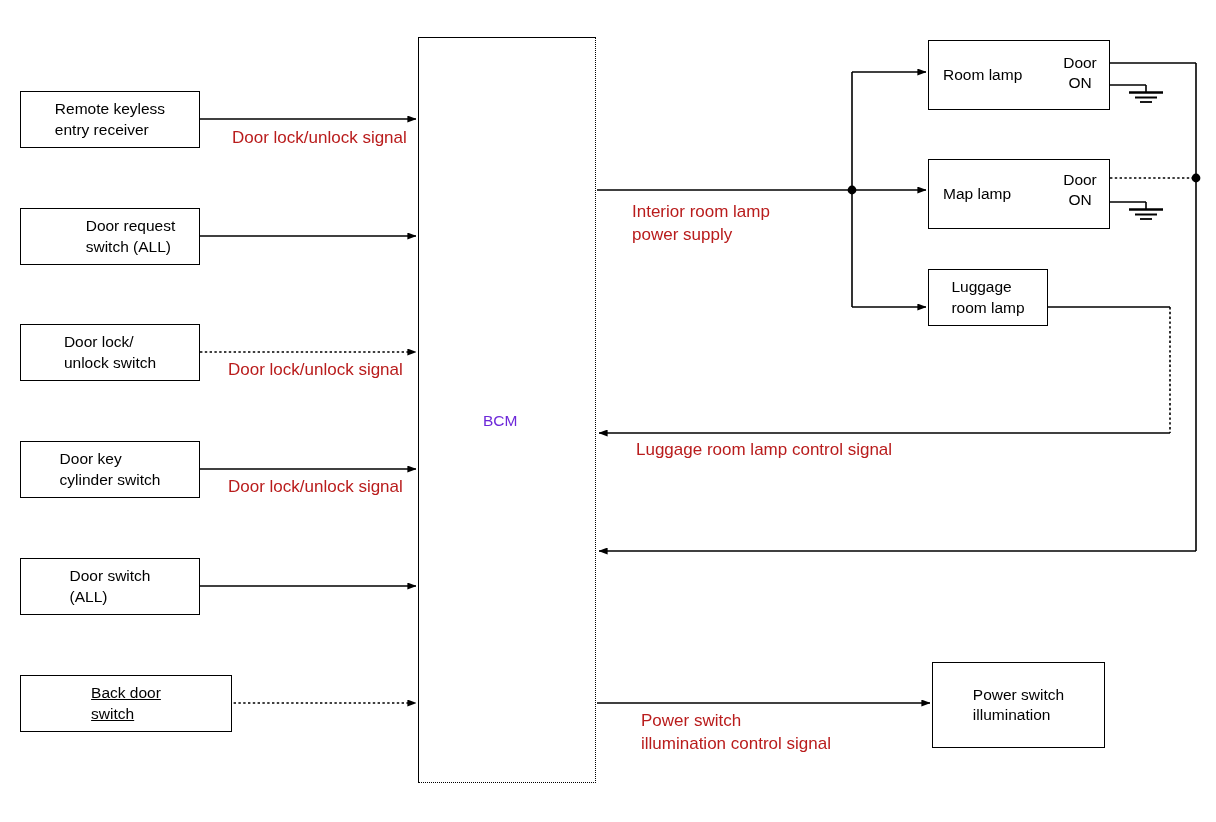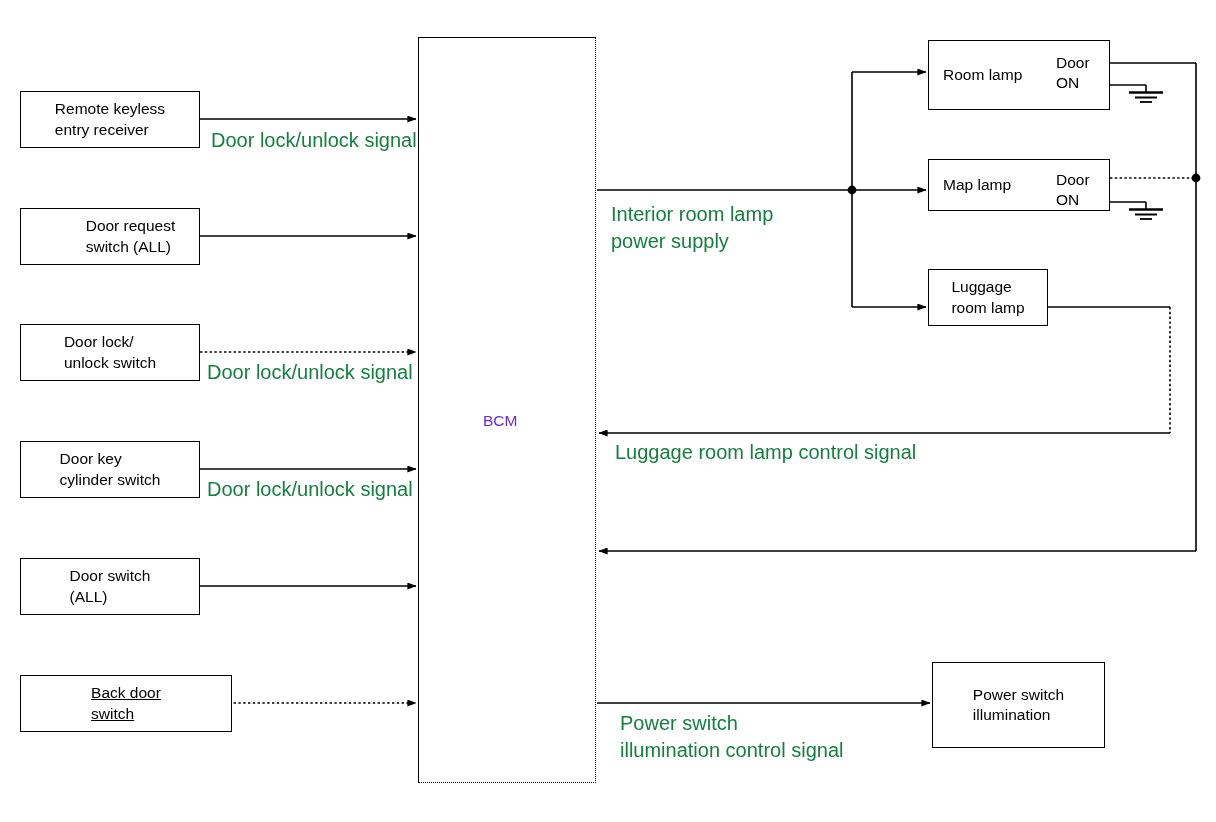"Door" .door-on { text-align: left -> center }
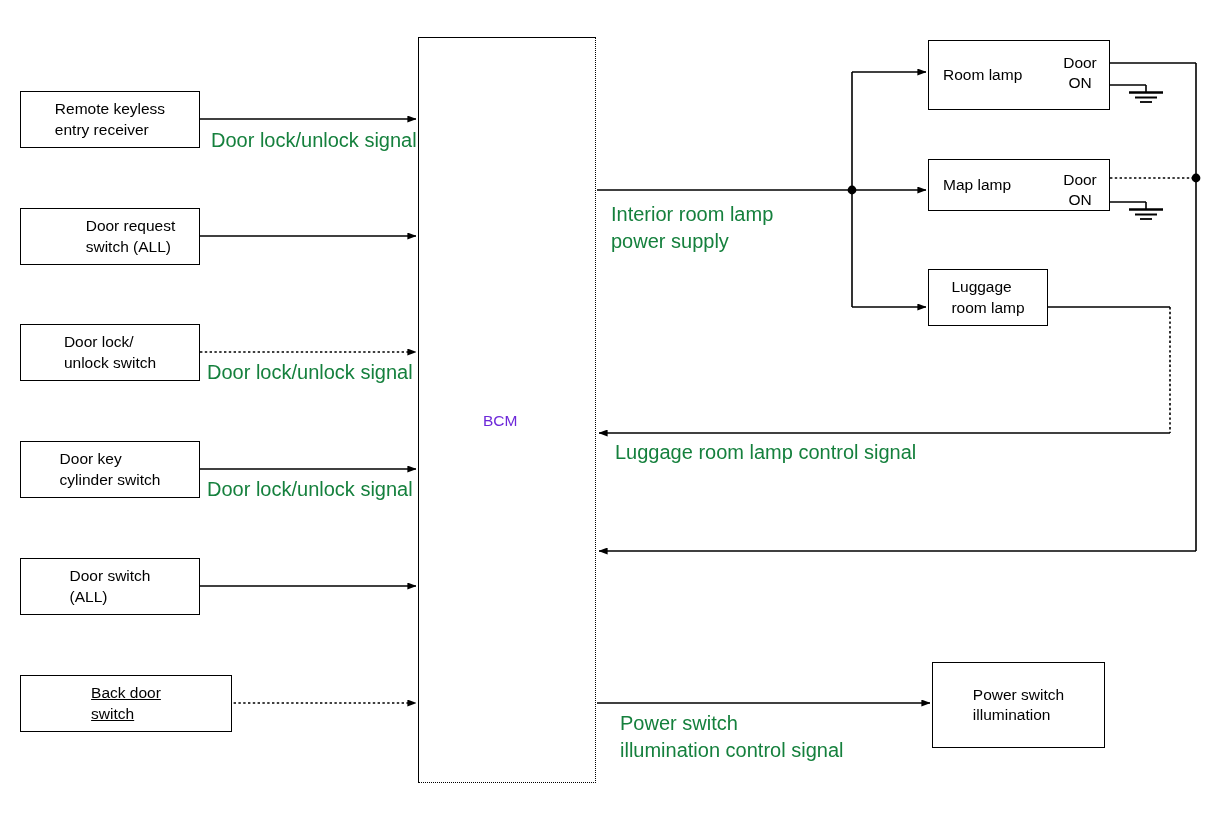"Door lock/unlock signal" .wire-label { color: #15803d -> #b91c1c; font-size: 20px -> 17px; margin-left: none -> 21px }
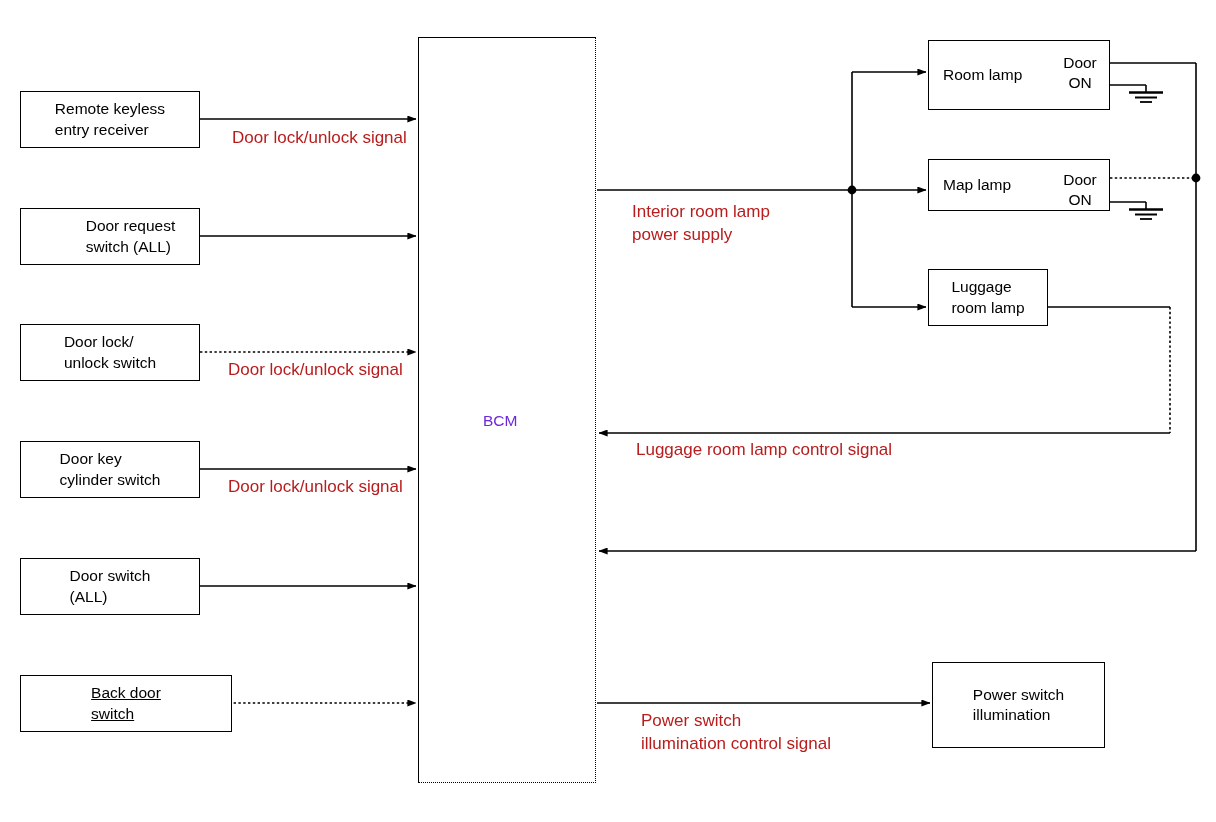"Map lamp" div.node-box { height: 52px -> 70px }
